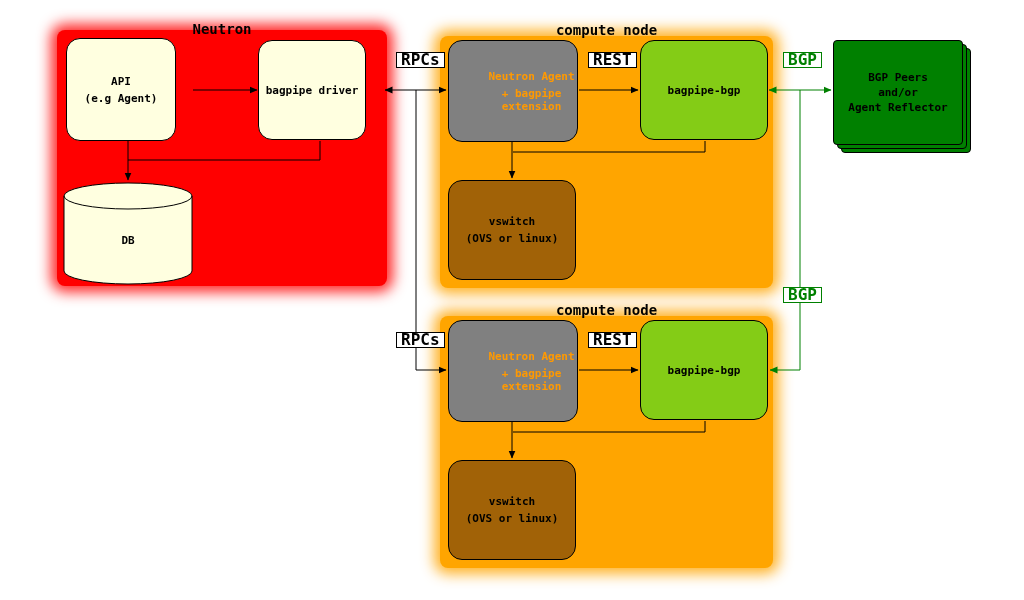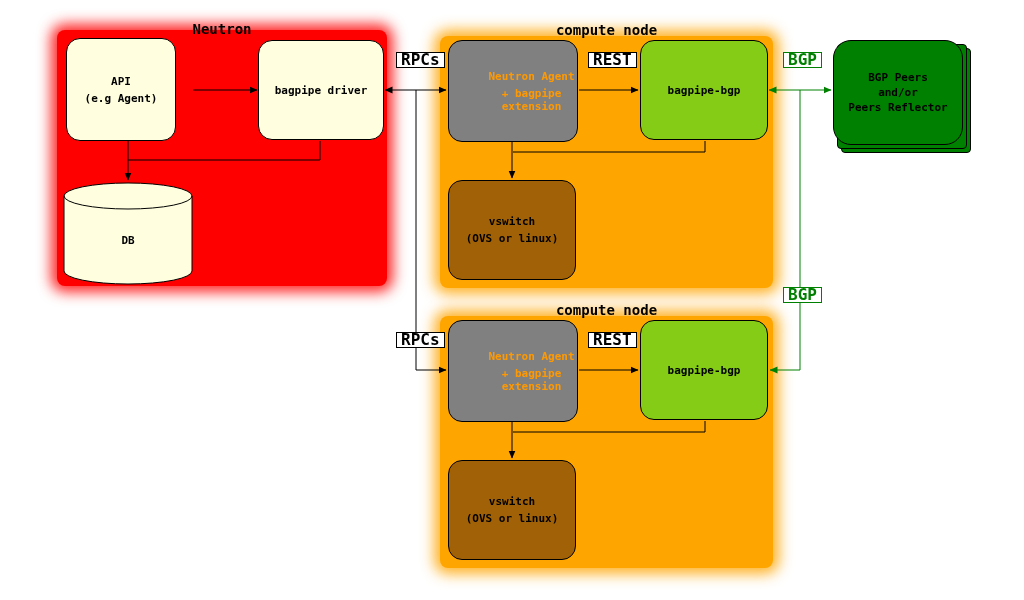"BGP Peers" div.peers-layer { border-radius: 18px -> none }
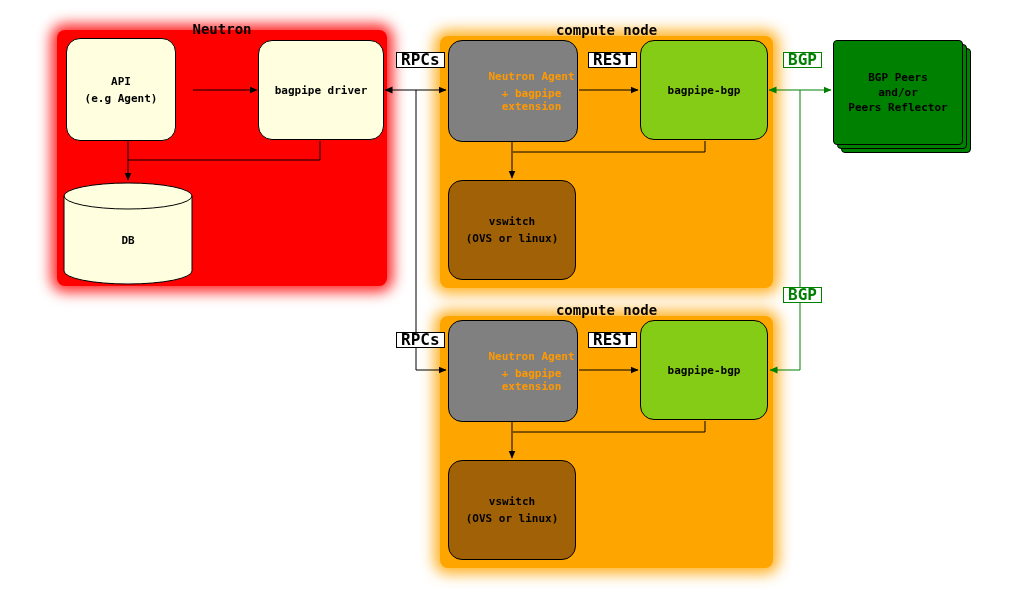"bagpipe driver" div.box { width: 126px -> 108px }
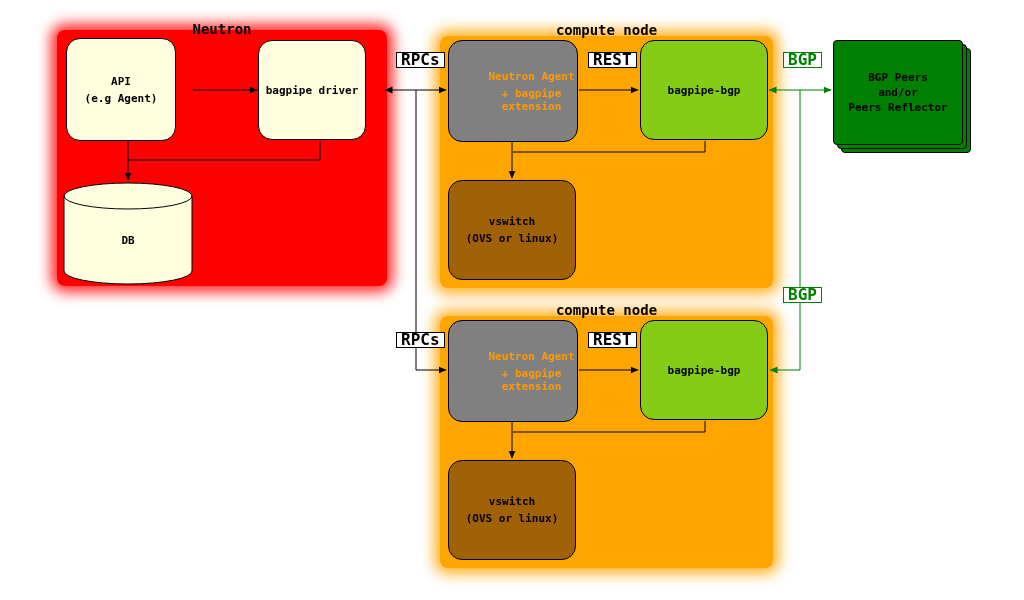"Peers Reflector" span { text: Peers -> Agent }
